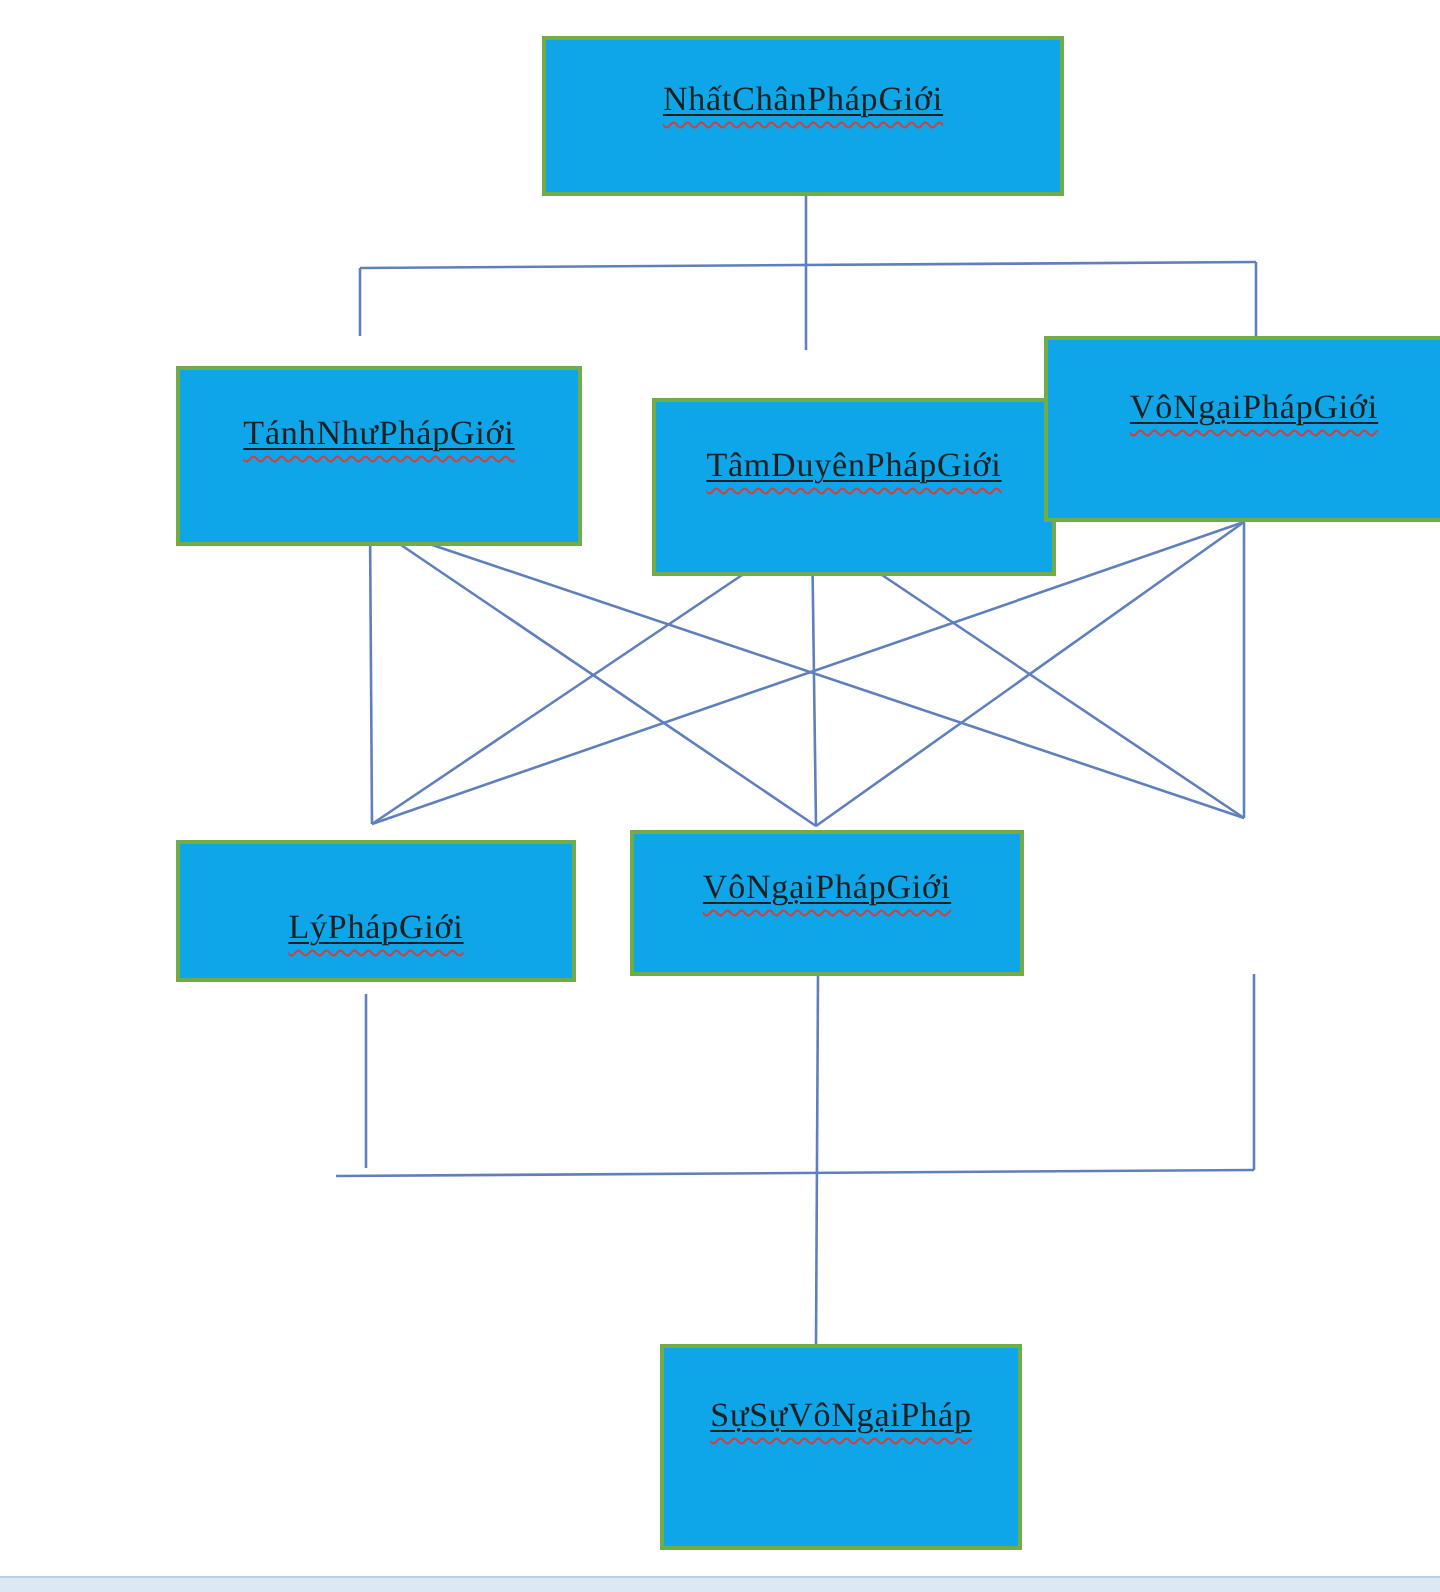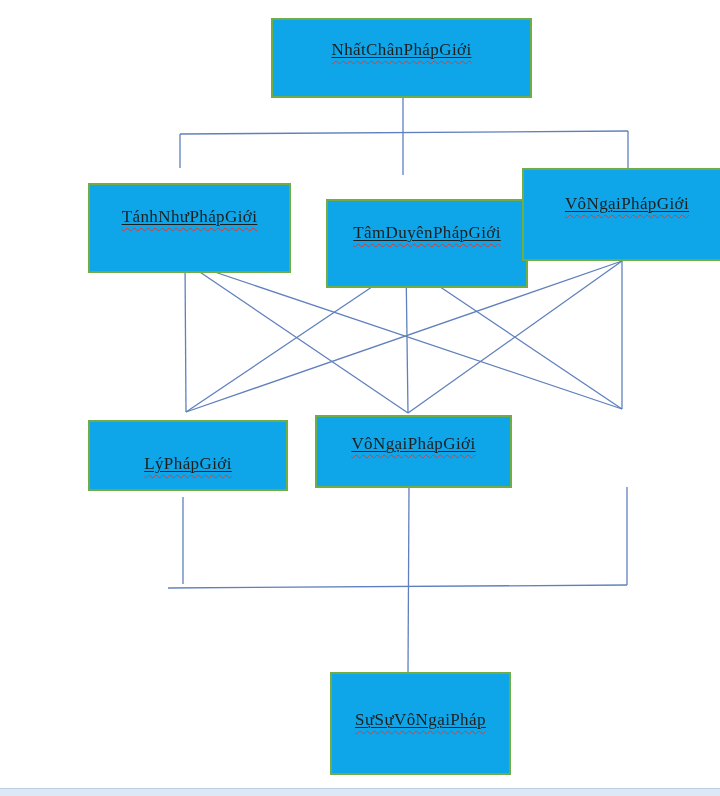"SựSựVôNgạiPháp" .node-bottom { padding-top: 32px -> 20px }
